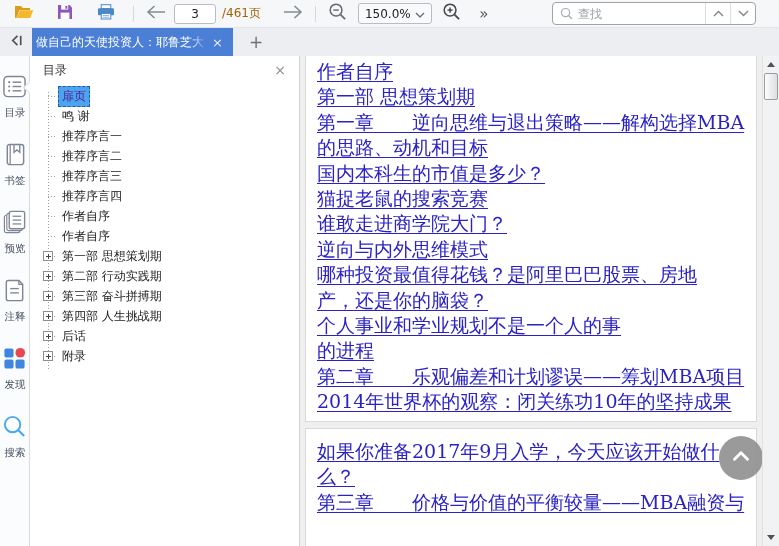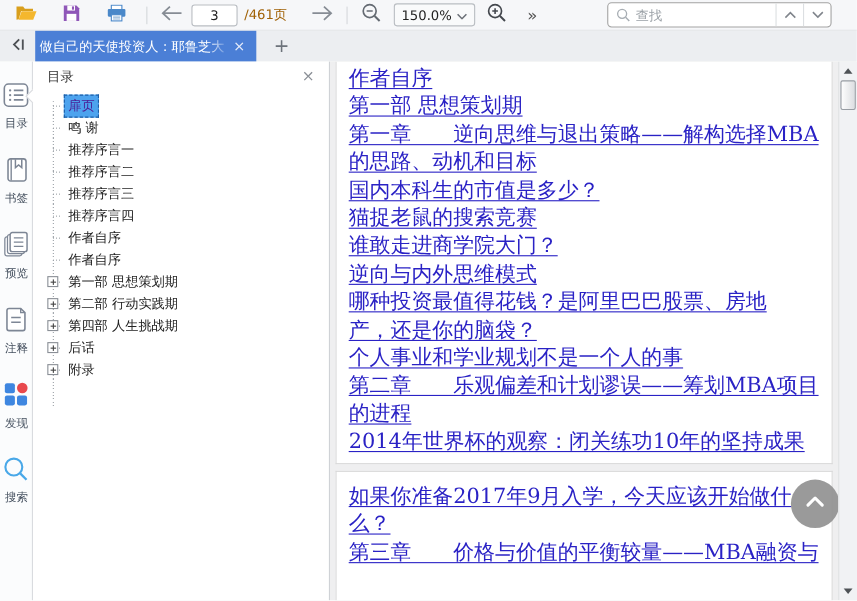"第三部 奋斗拼搏期" div.toc-row { html: none -> <div> <span></span> <span>第三部 奋斗拼搏期</span> </div> }
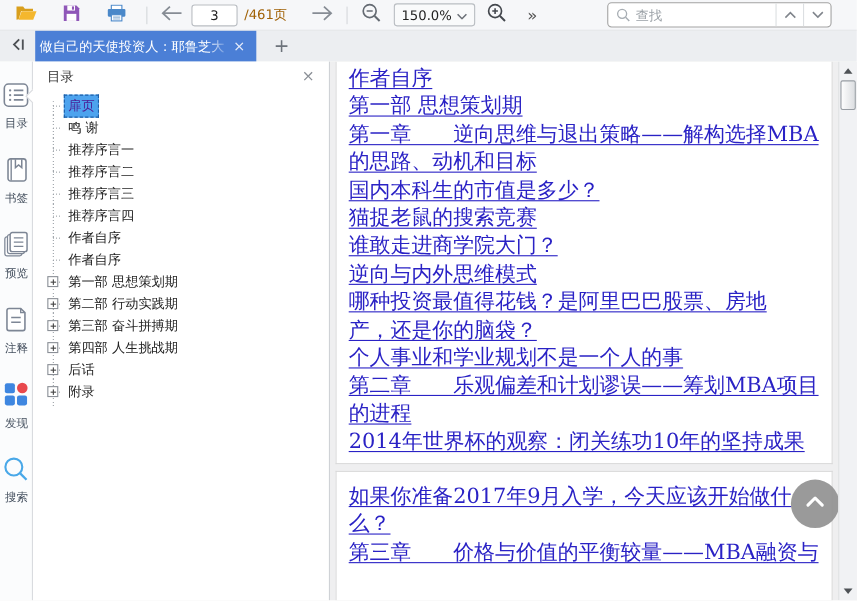"第二章 乐观偏差和计划谬误——筹划MBA项目" div.doc-line { order: before "的进程" -> after "的进程" }
